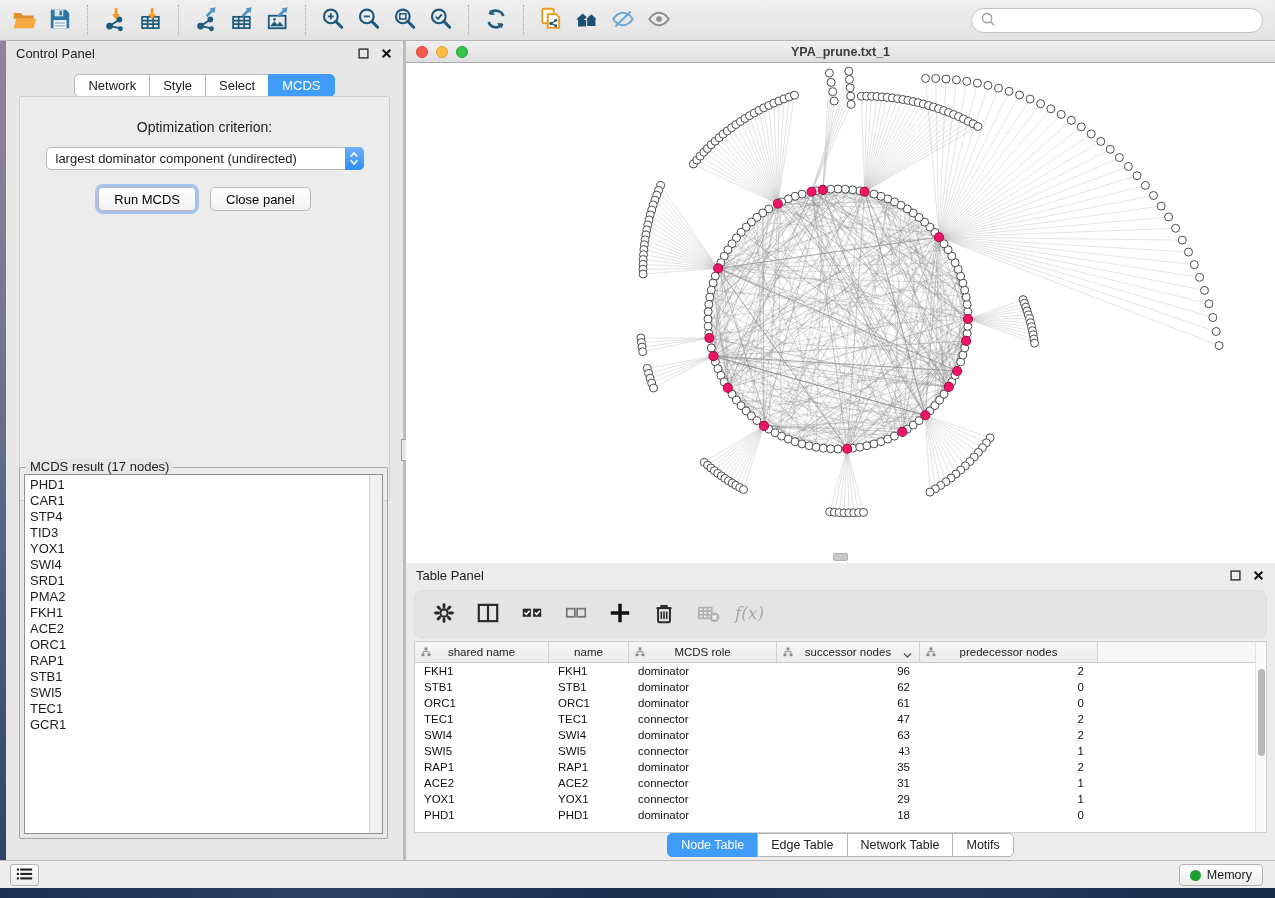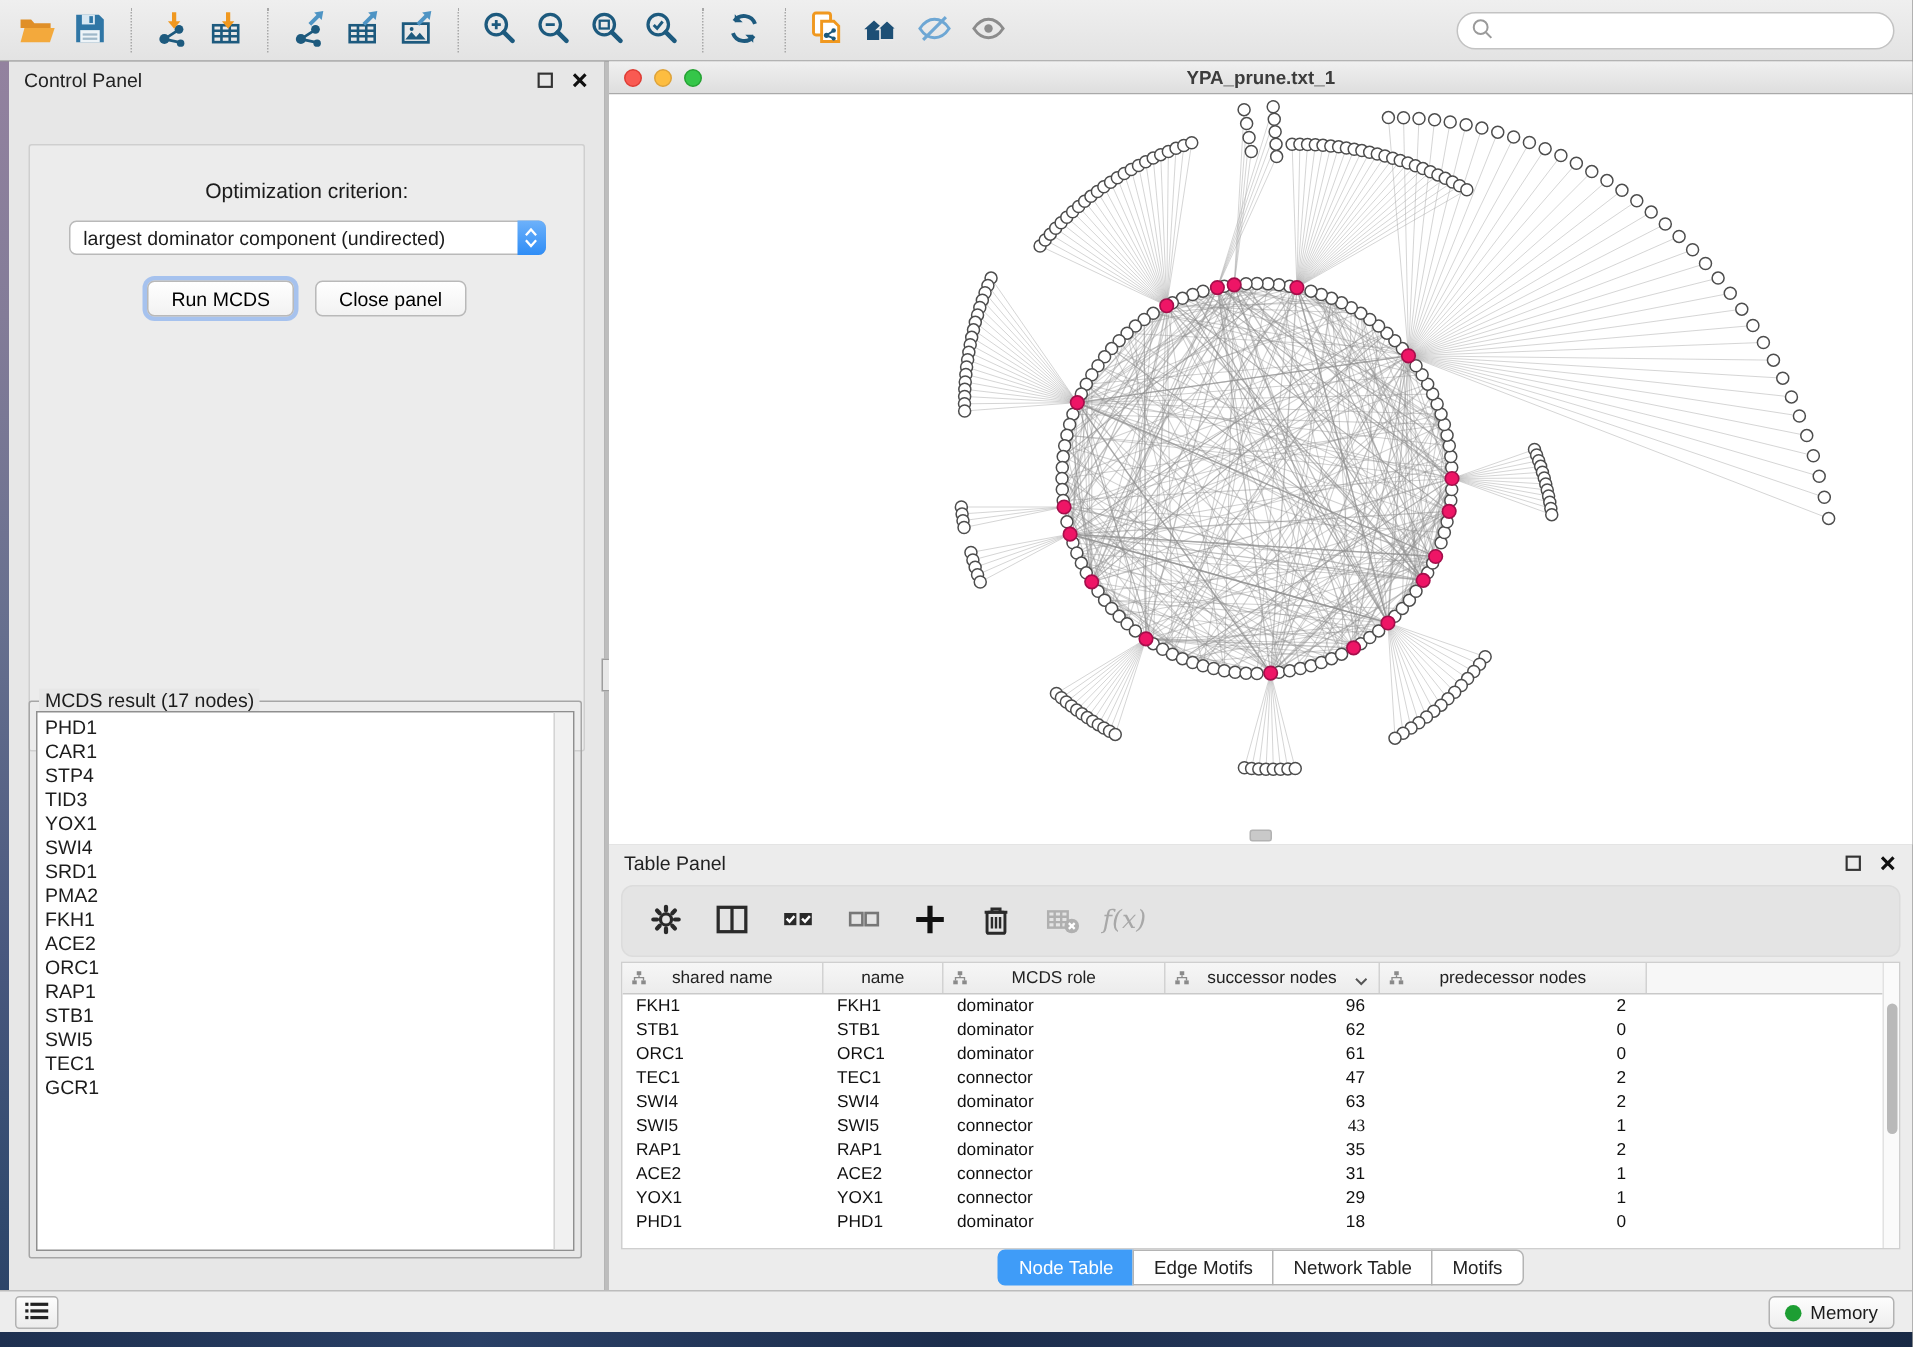"Control Panel" .app { background: #737373 -> #fef9c3 }
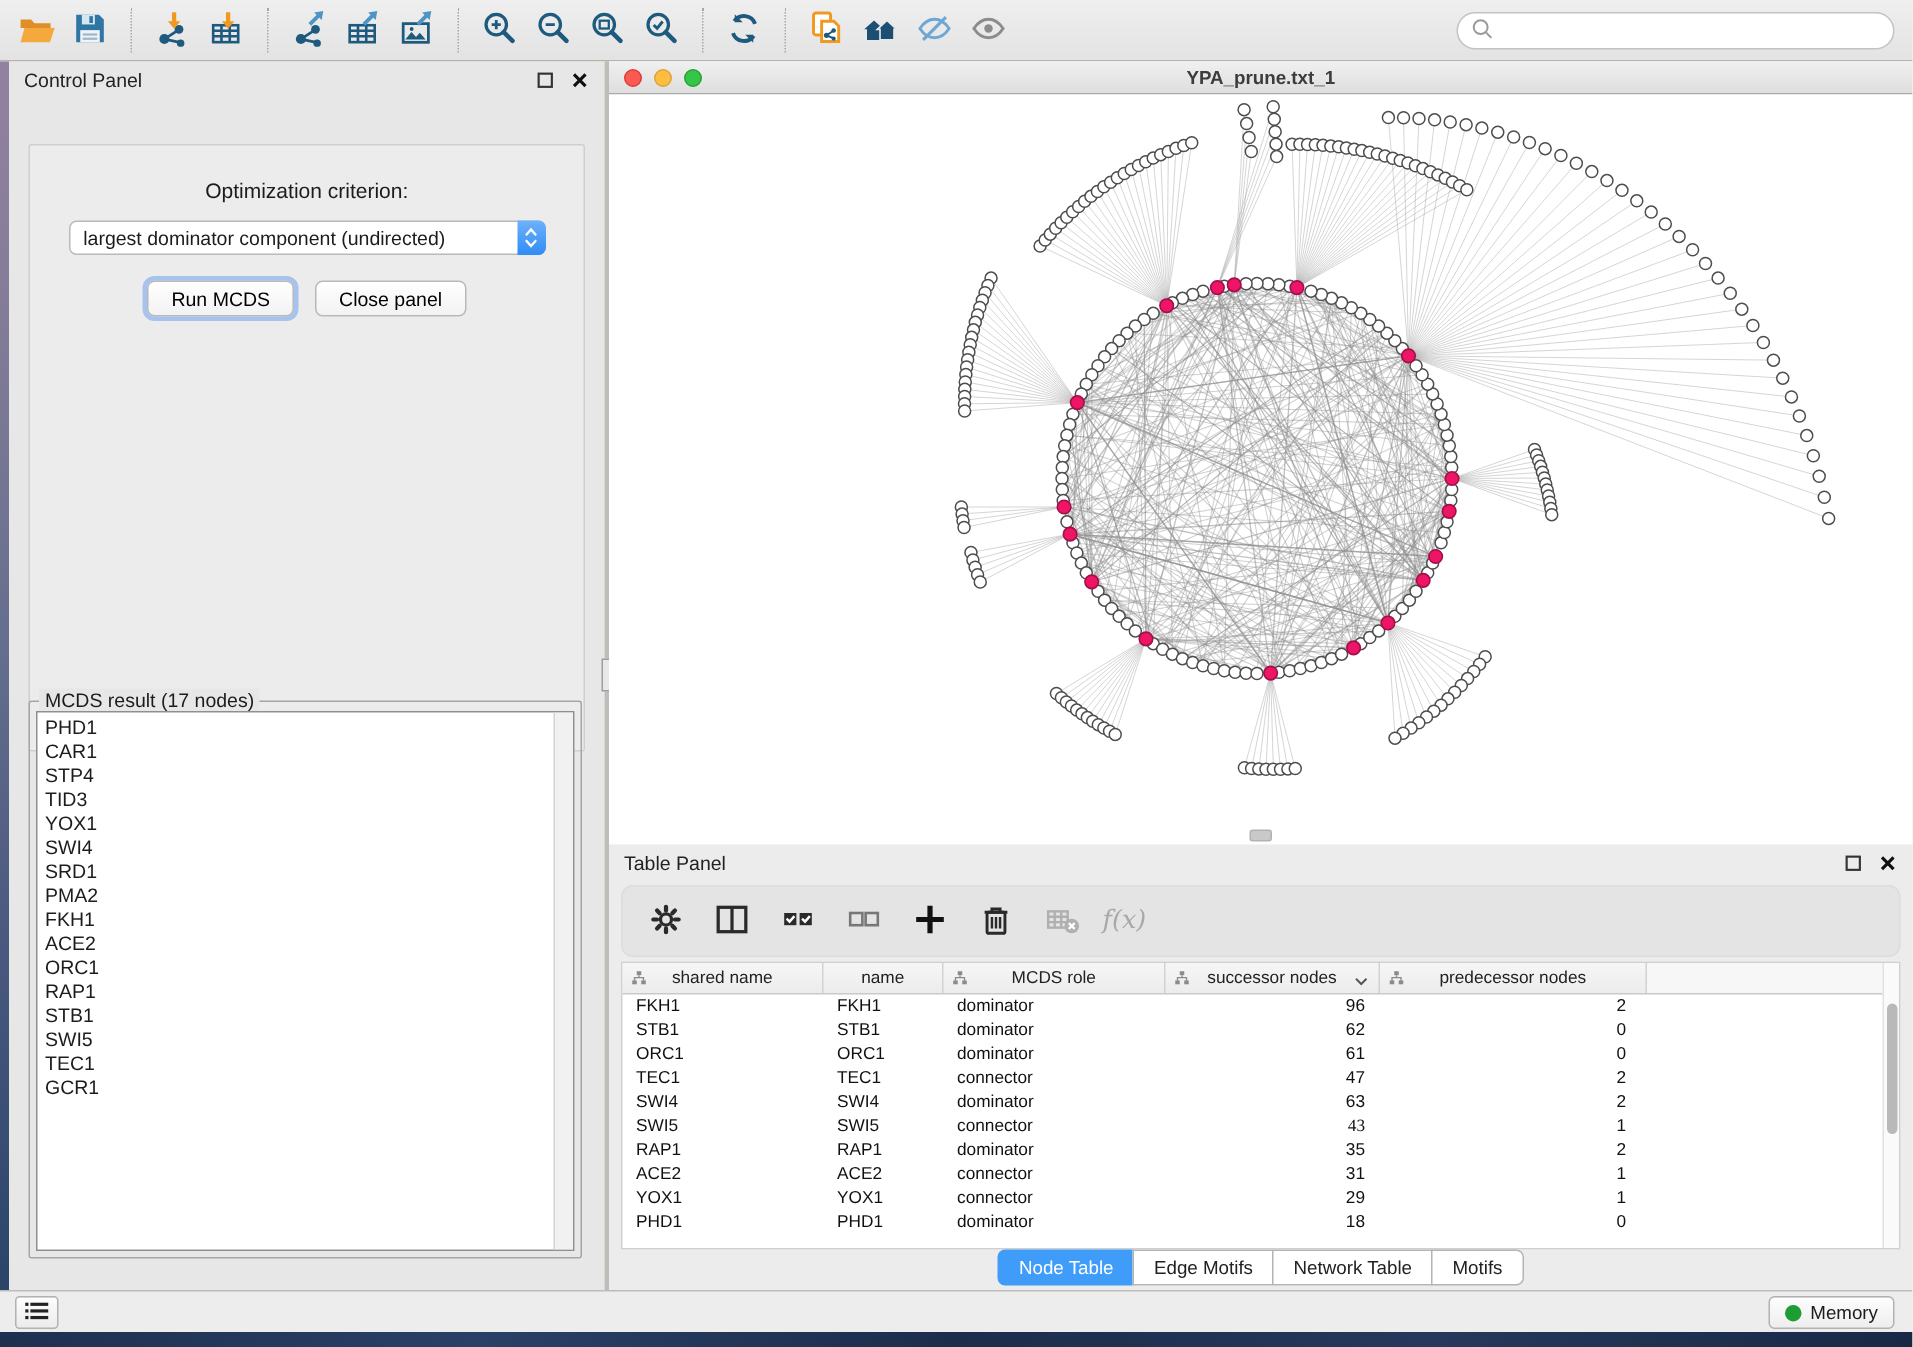"Network" div.cp-tabs { html: none -> <div> <button>Network</button> <button>Style</button> <button>Select</button> <button>MCDS</button> </div> }
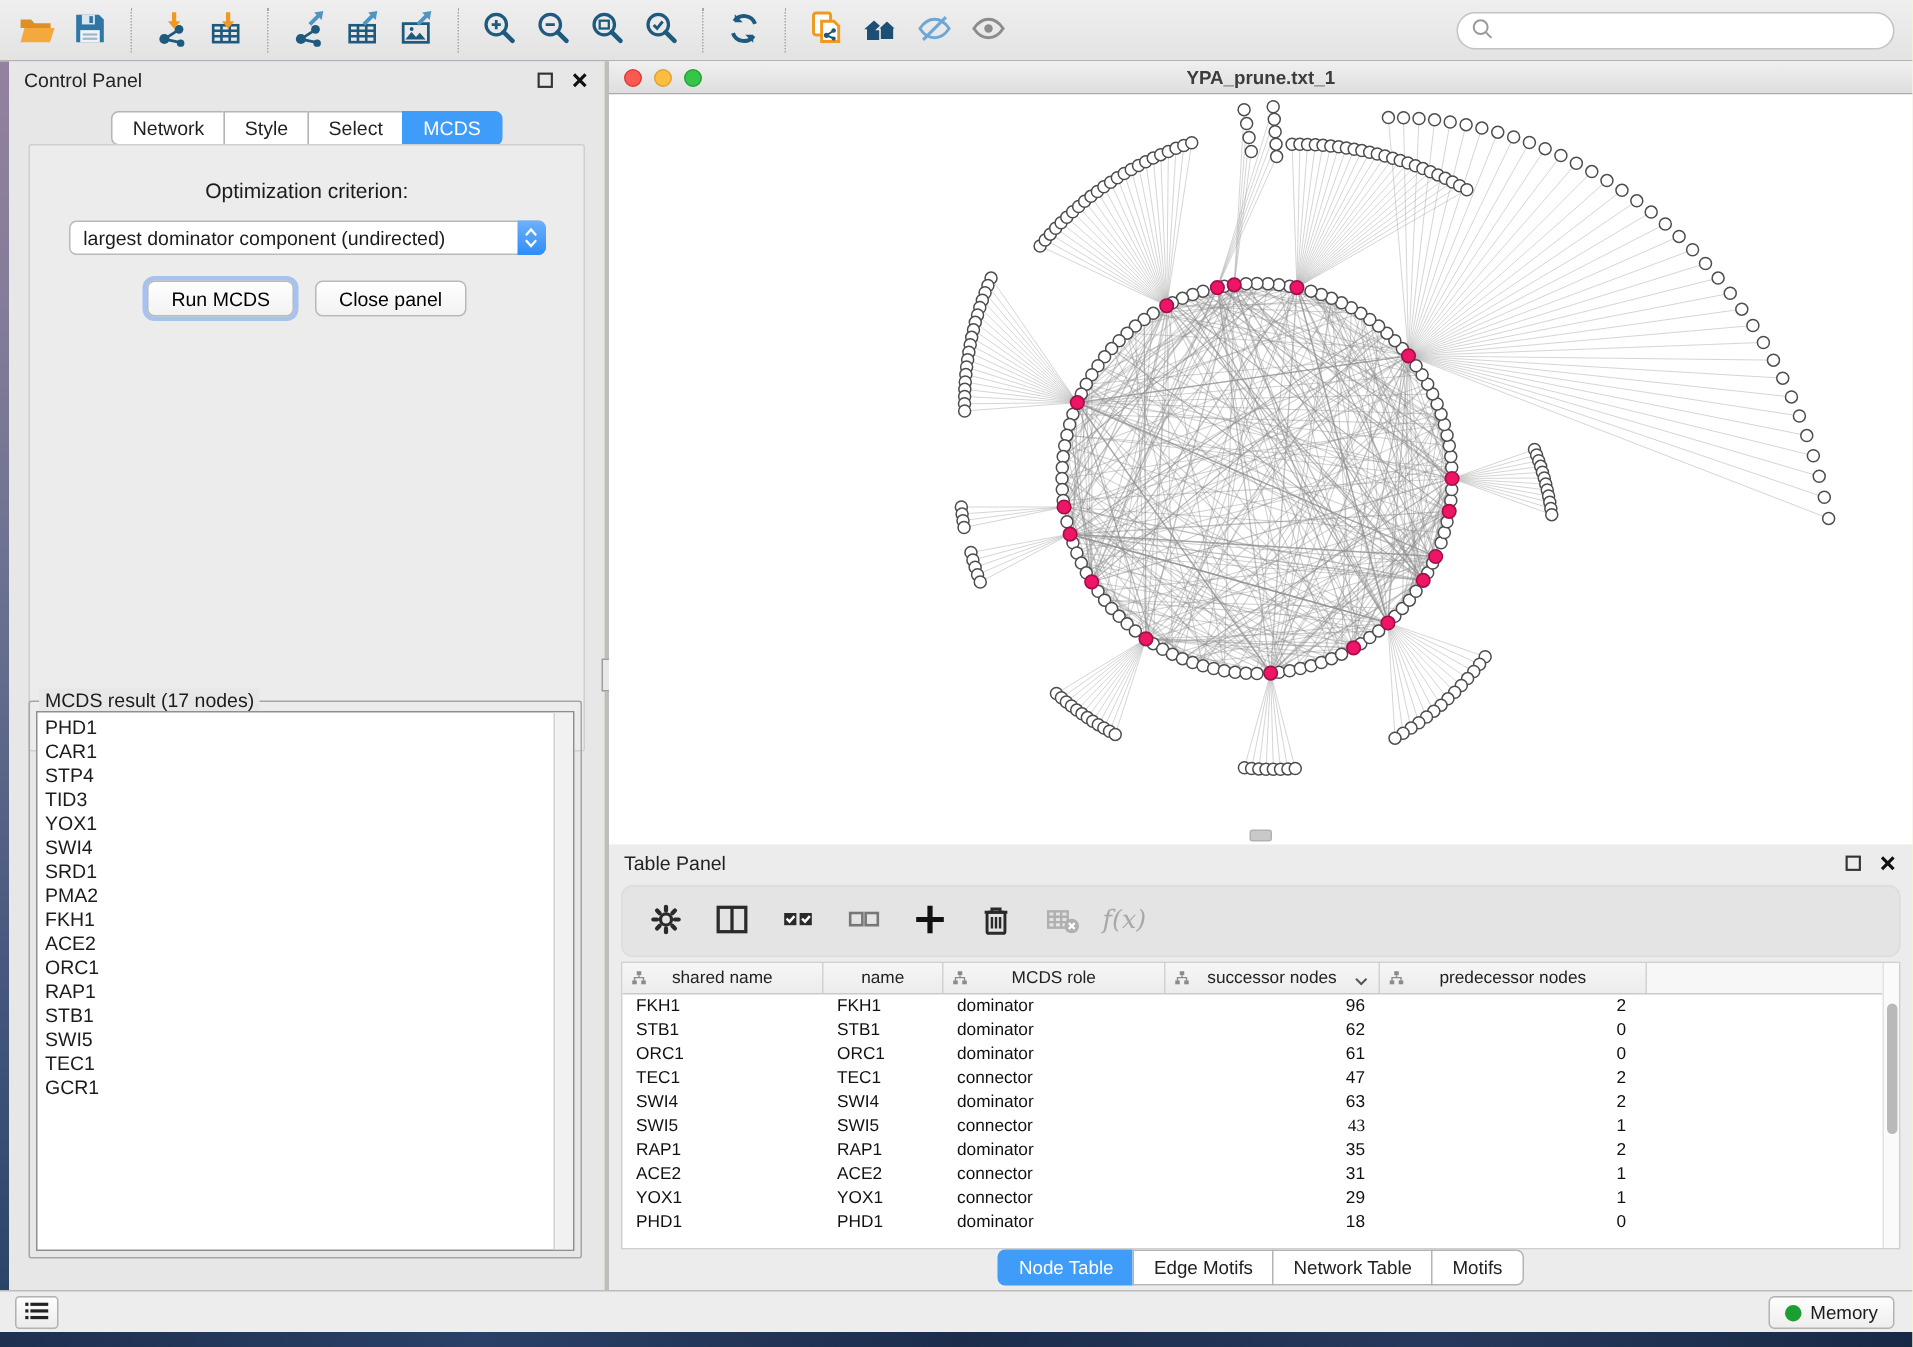"Edge Motifs" button.tab { text: Motifs -> Table }
